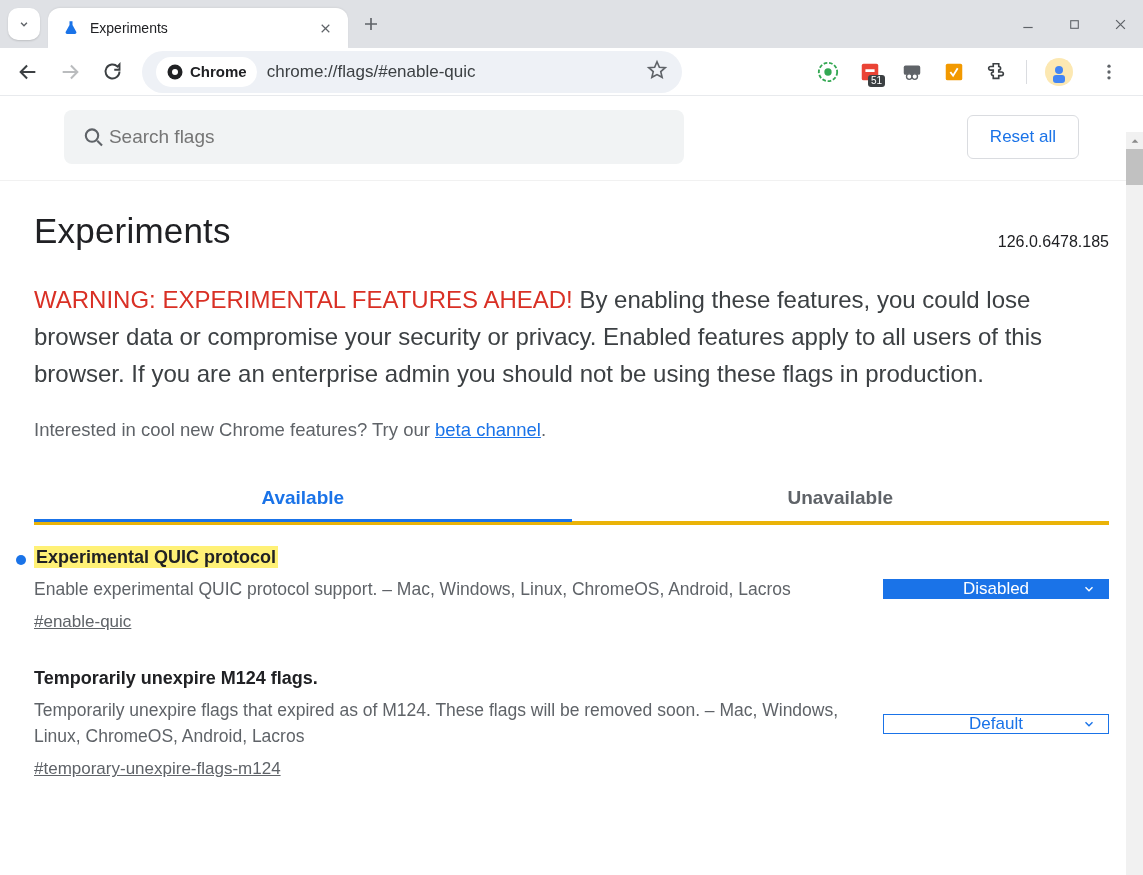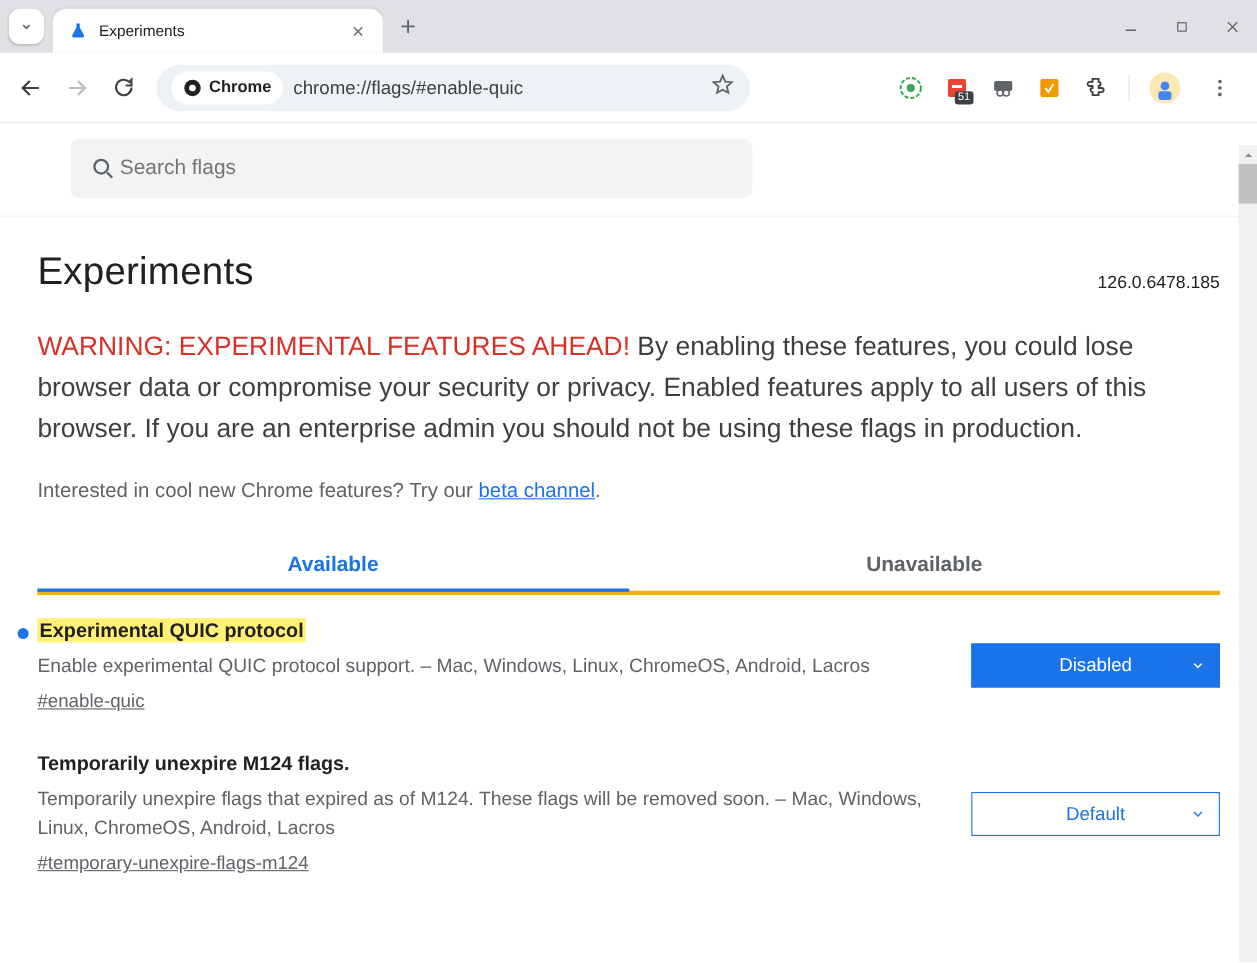"Chrome" .toolbar { height: 64px -> 48px }
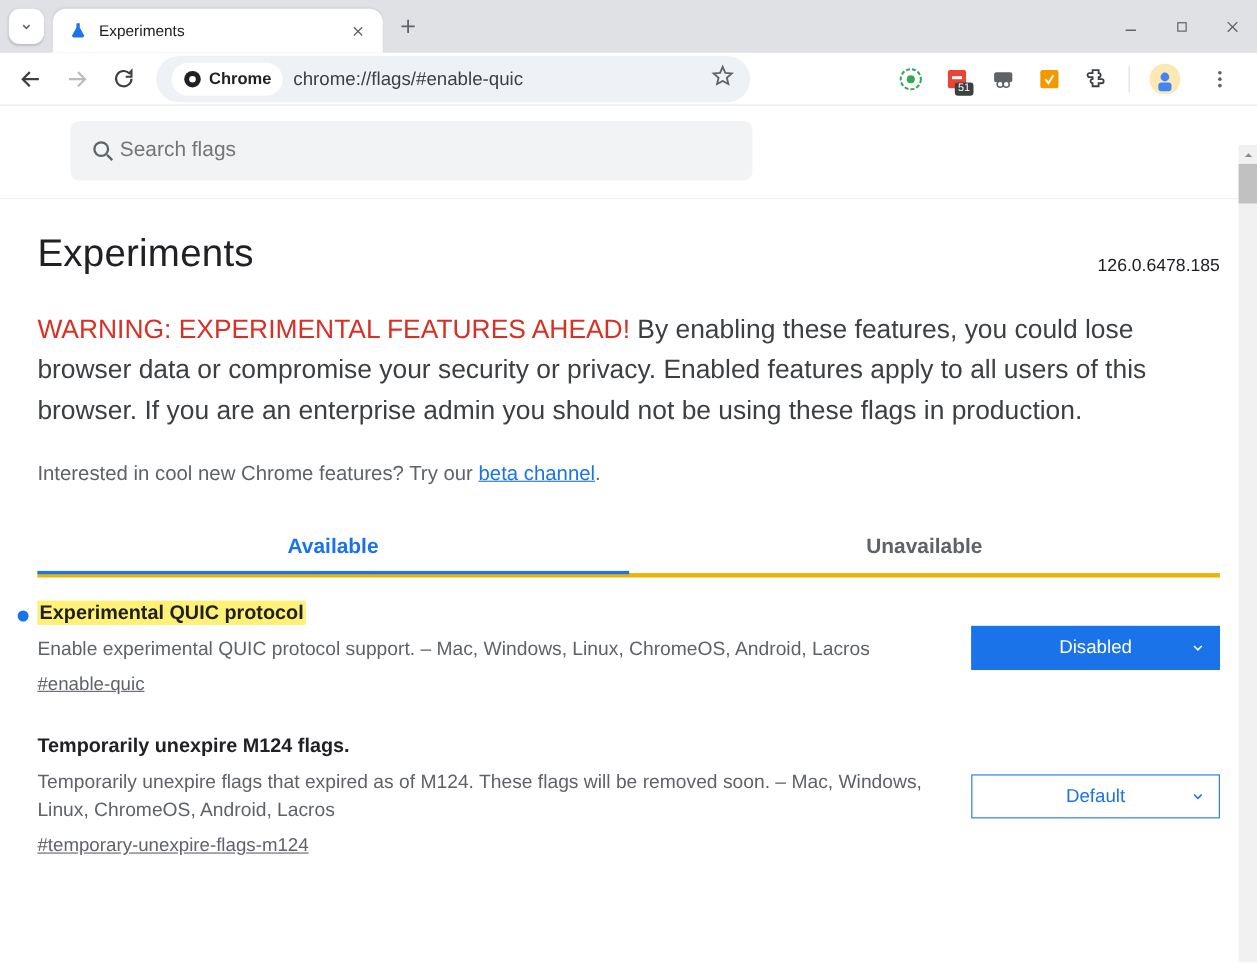"Reset all" button.reset-btn { html: none -> <button>Reset all</button> }
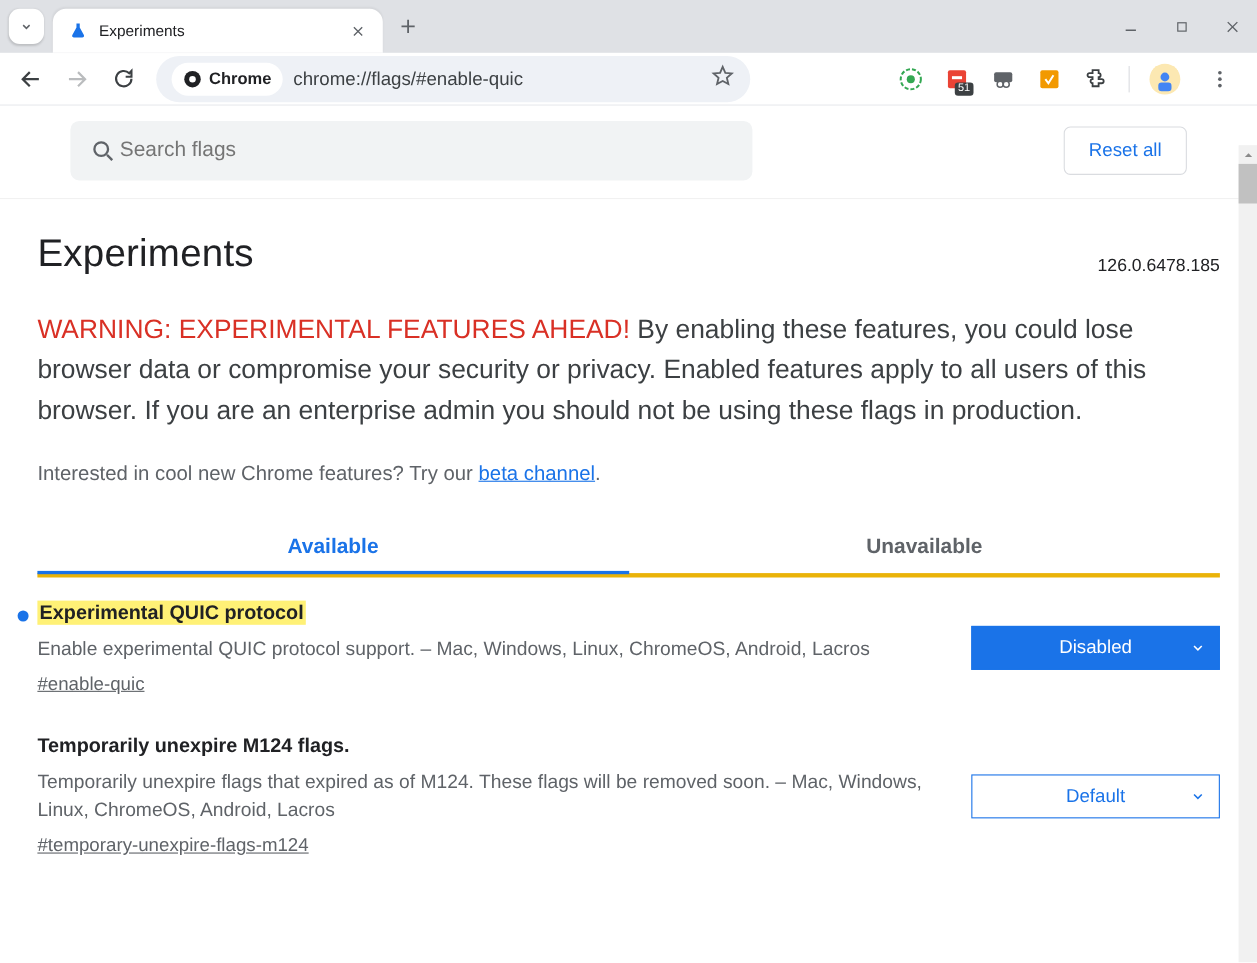"Disabled" .sel { height: 40px -> 20px }
